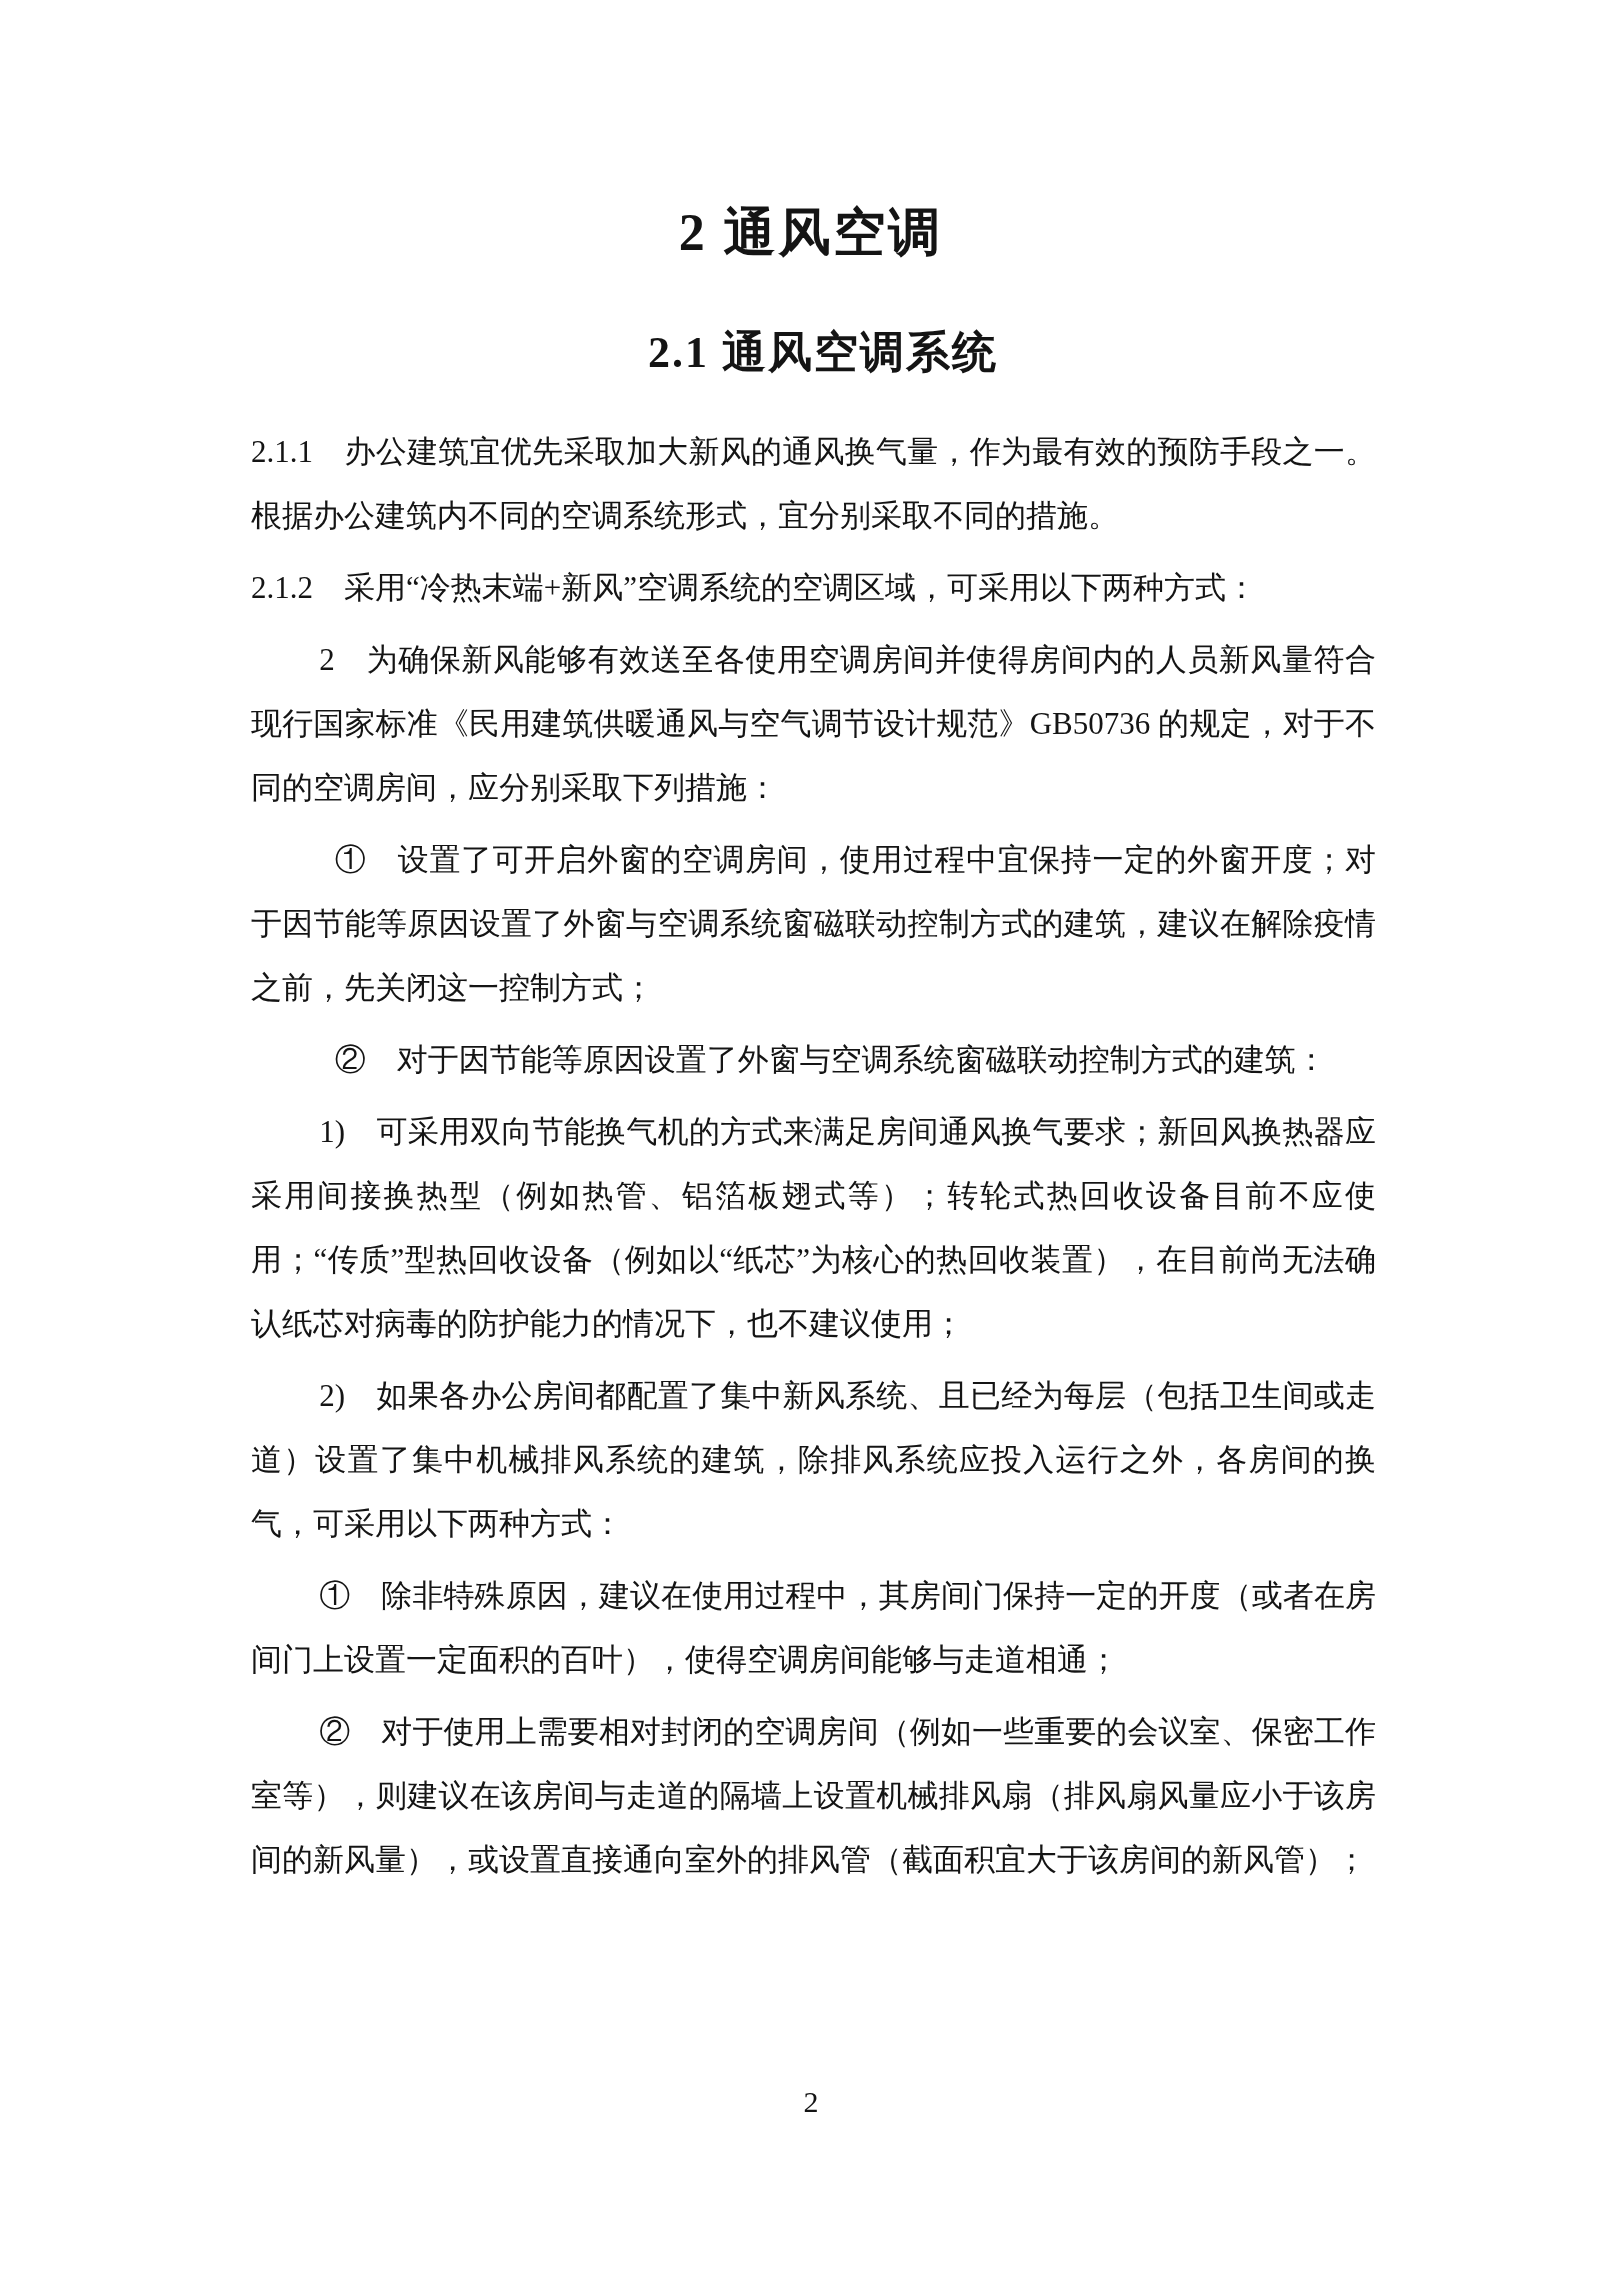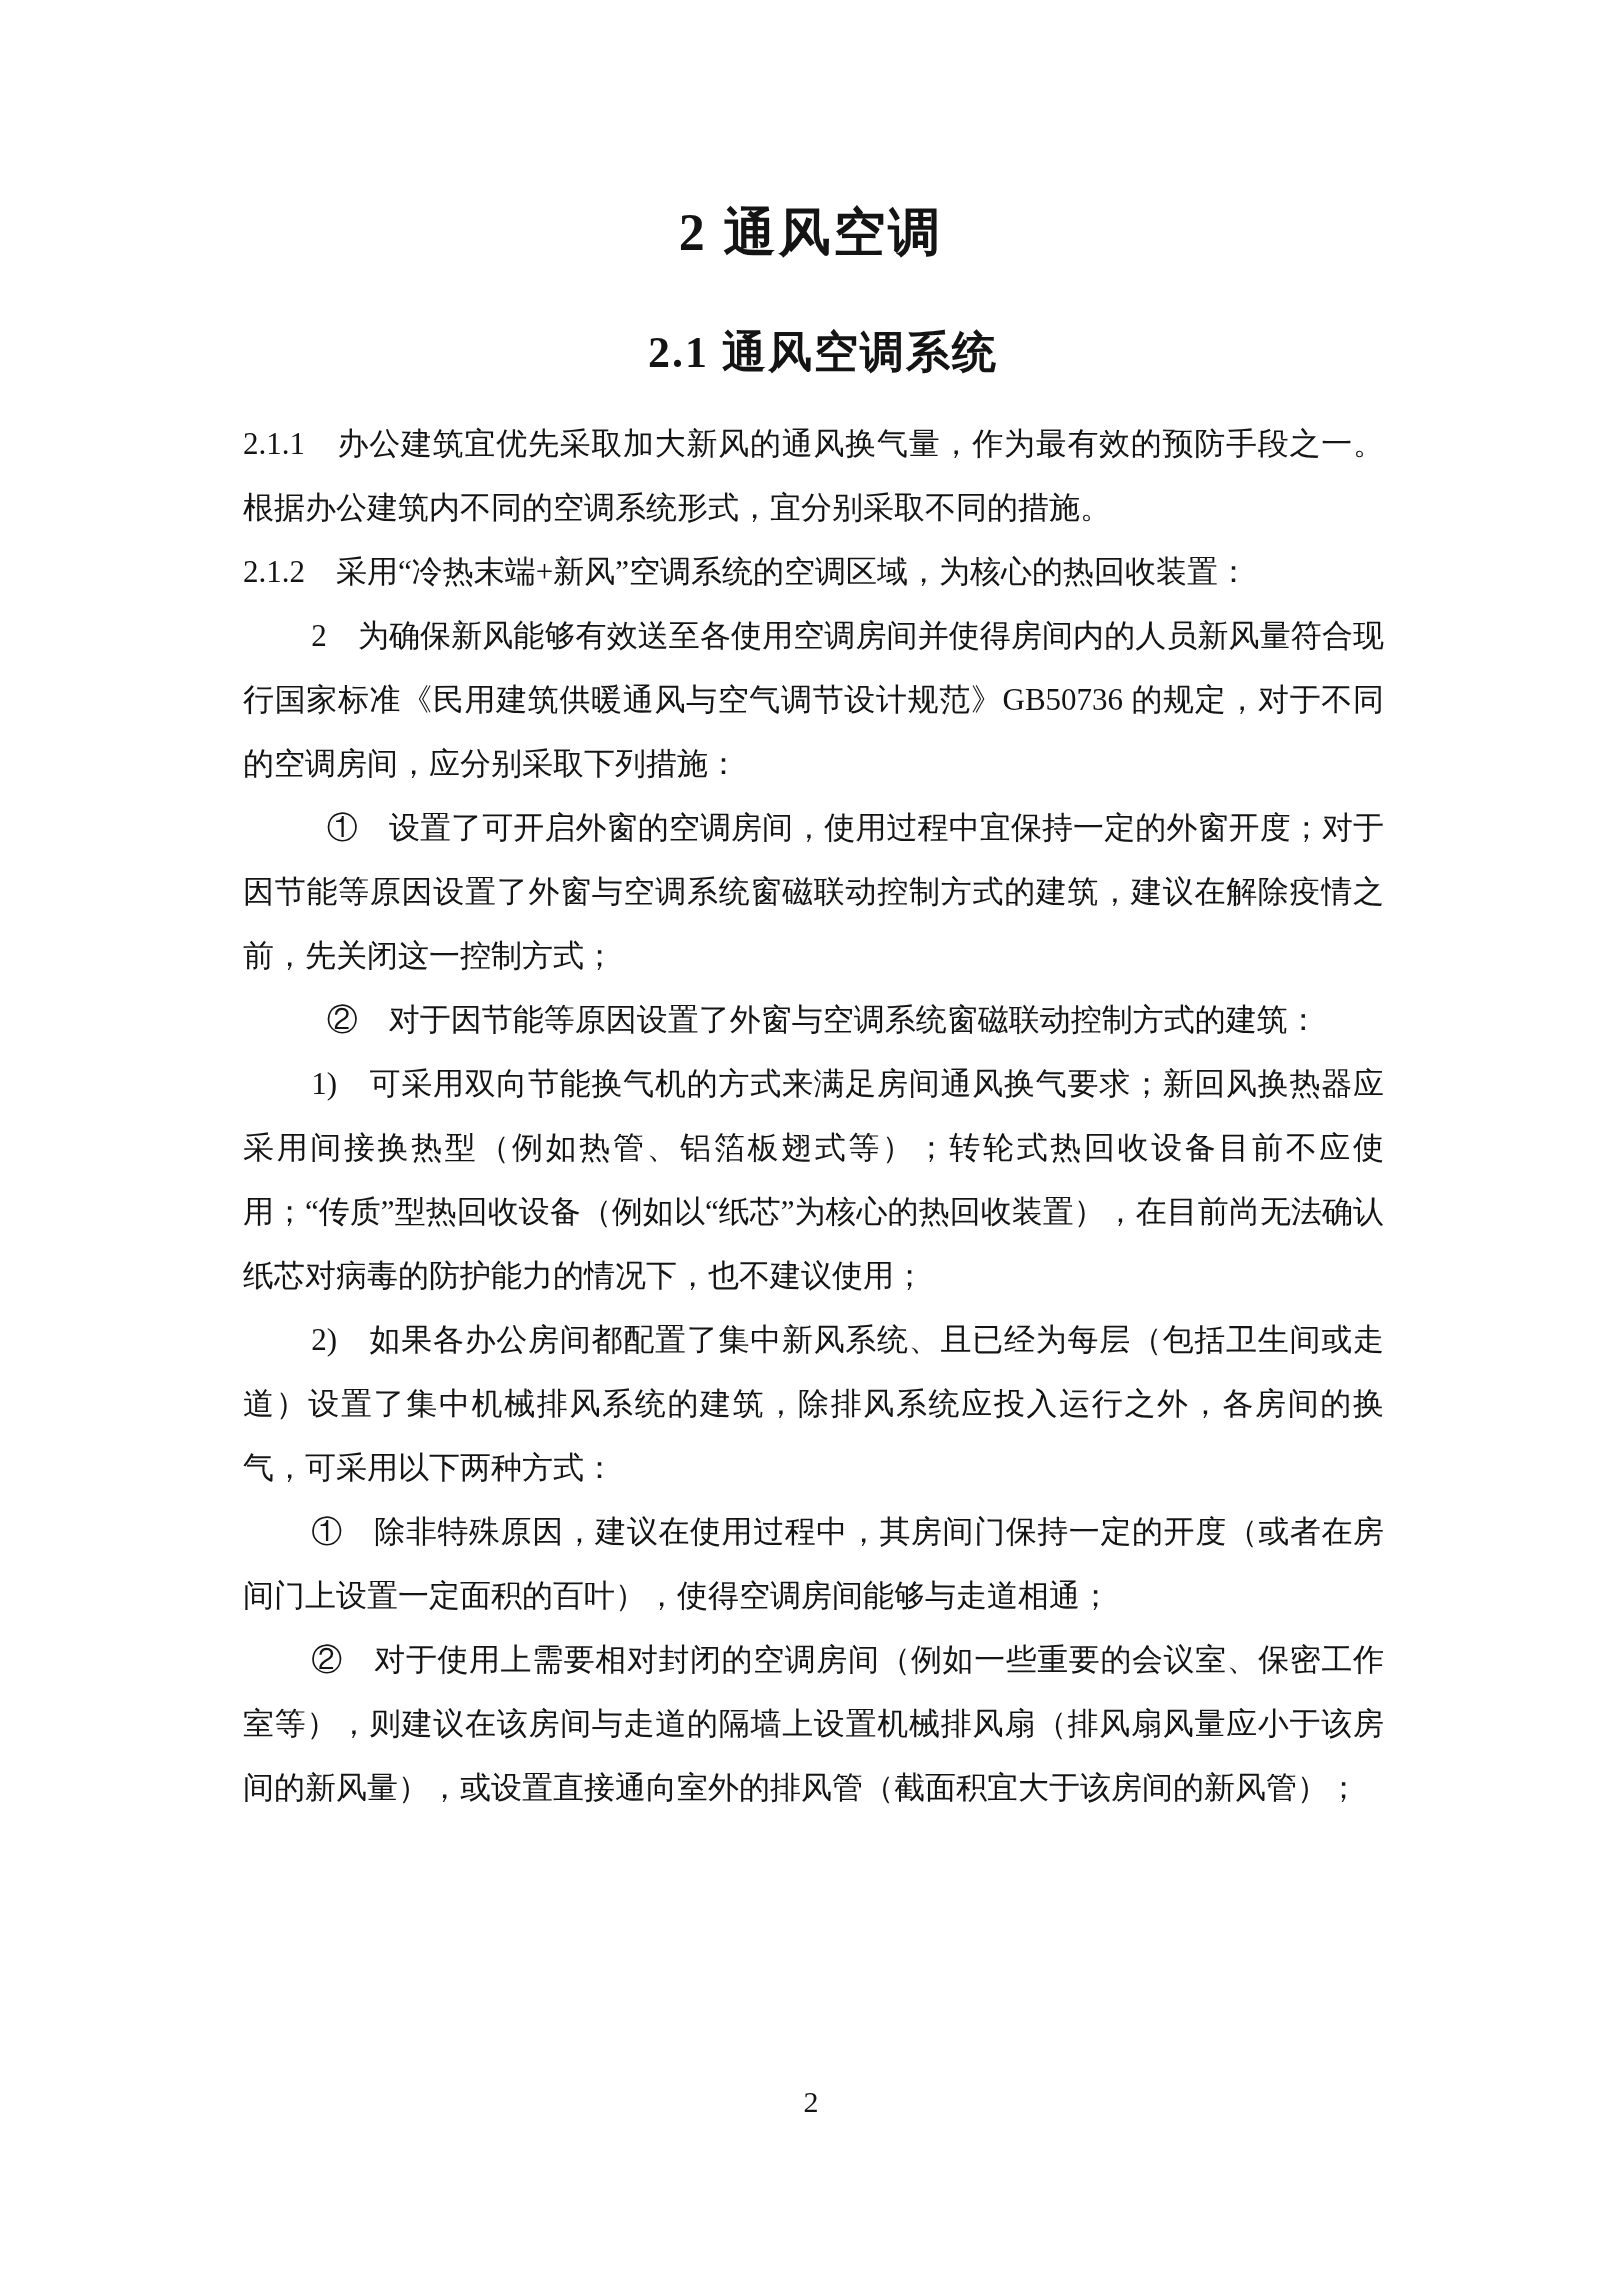"2.1.1" .doc-body p { margin: 0 -> 8px }
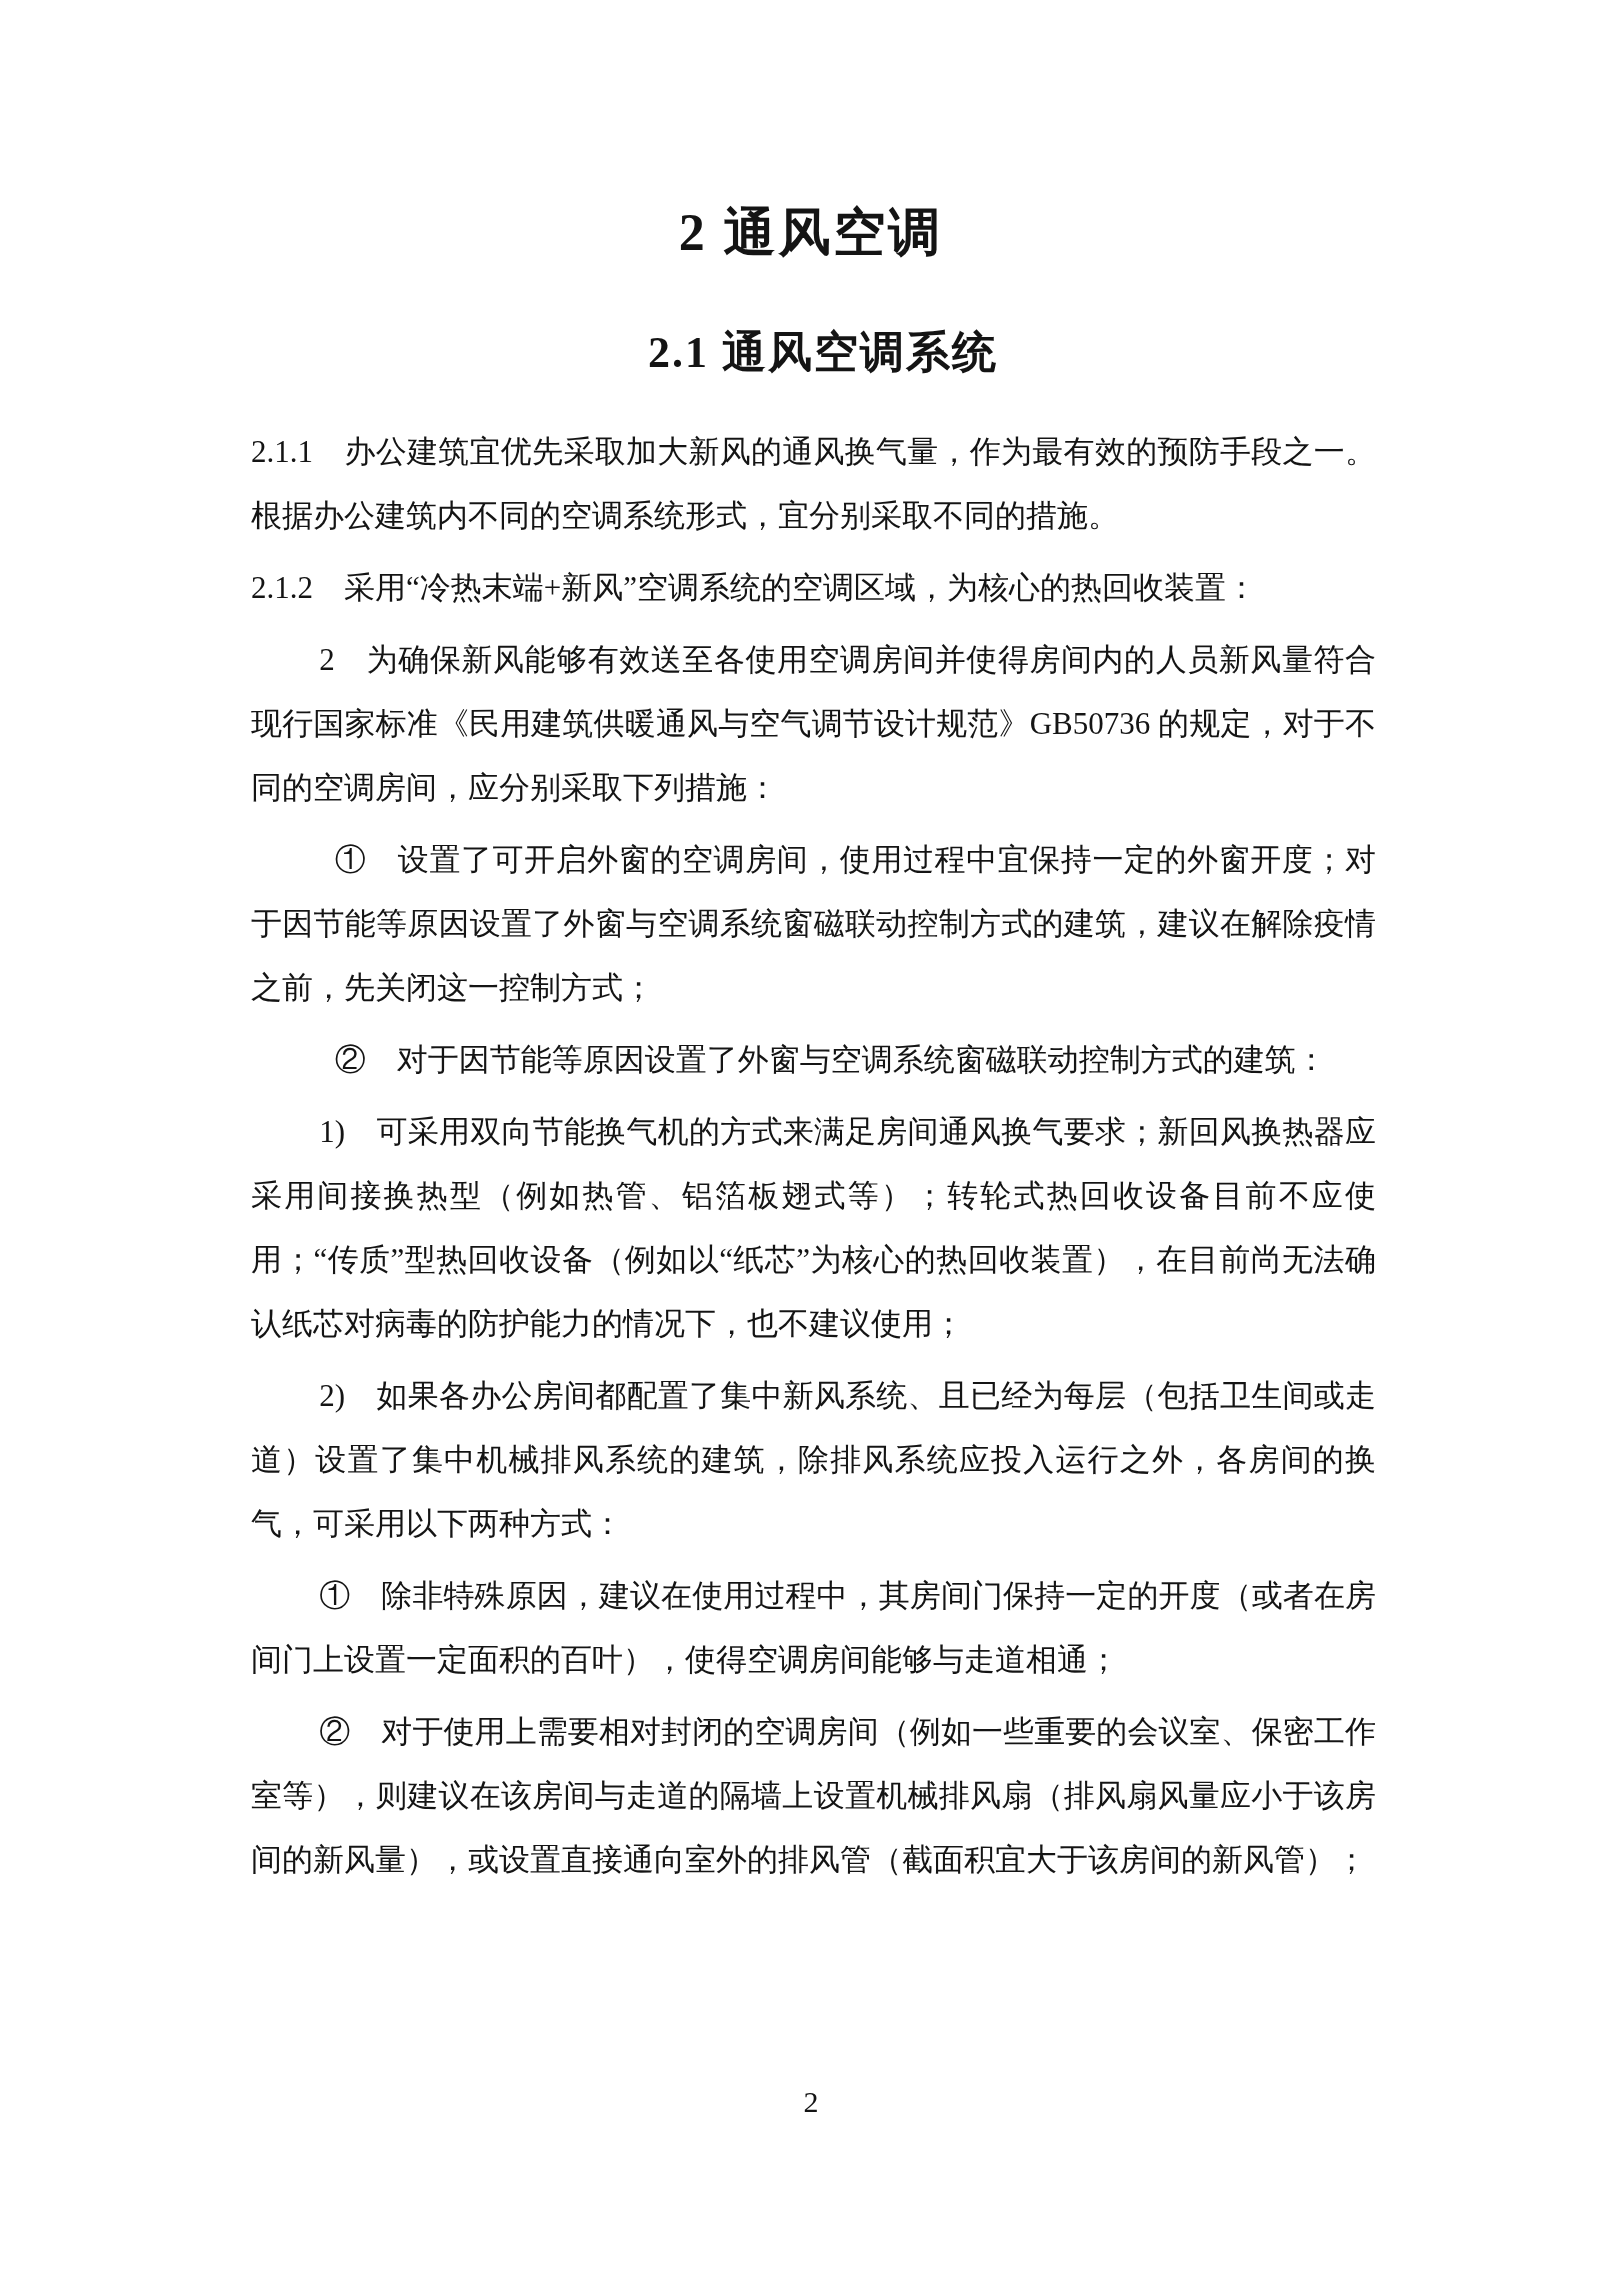"2.1.2 采用“冷热末端+新风”空调系统的空调区域，为核心的热回收装置：" p.ind-0 { text: 为核心的热回收装置 -> 可采用以下两种方式 }
